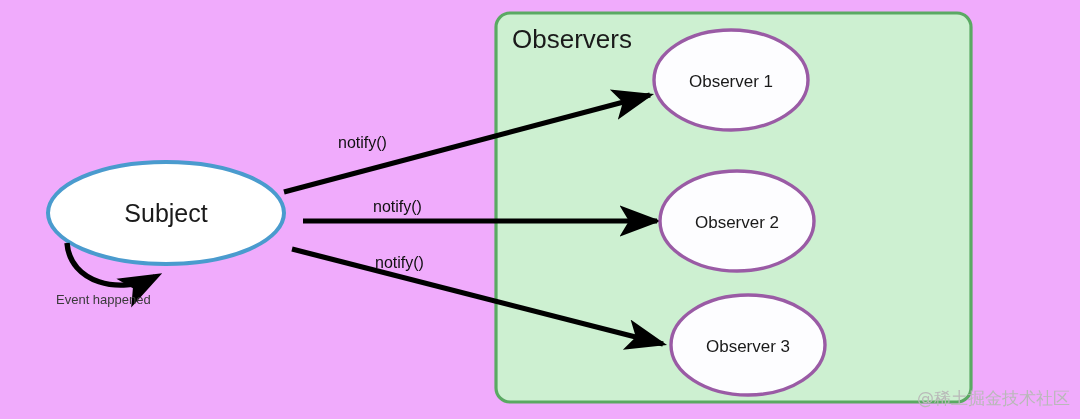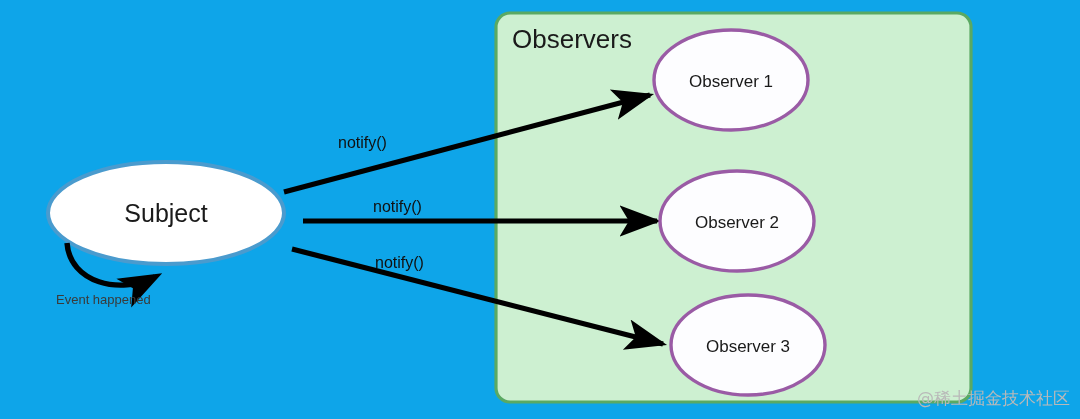"Observers" #canvas { background: #0ea5e9 -> #f0abfc }
